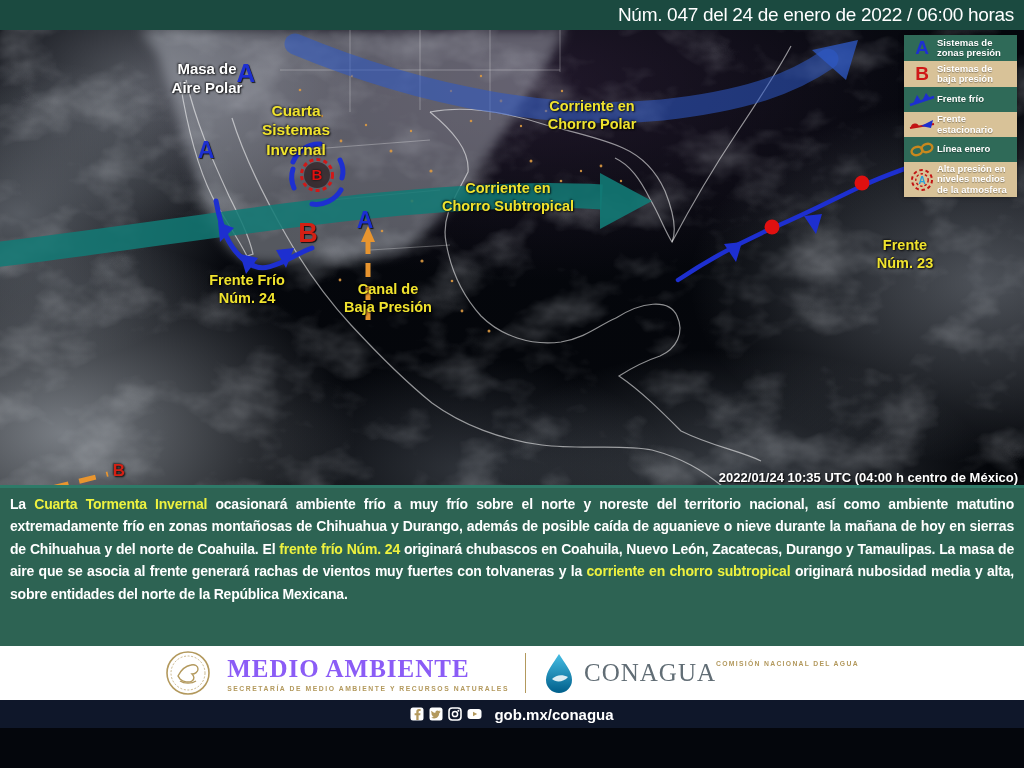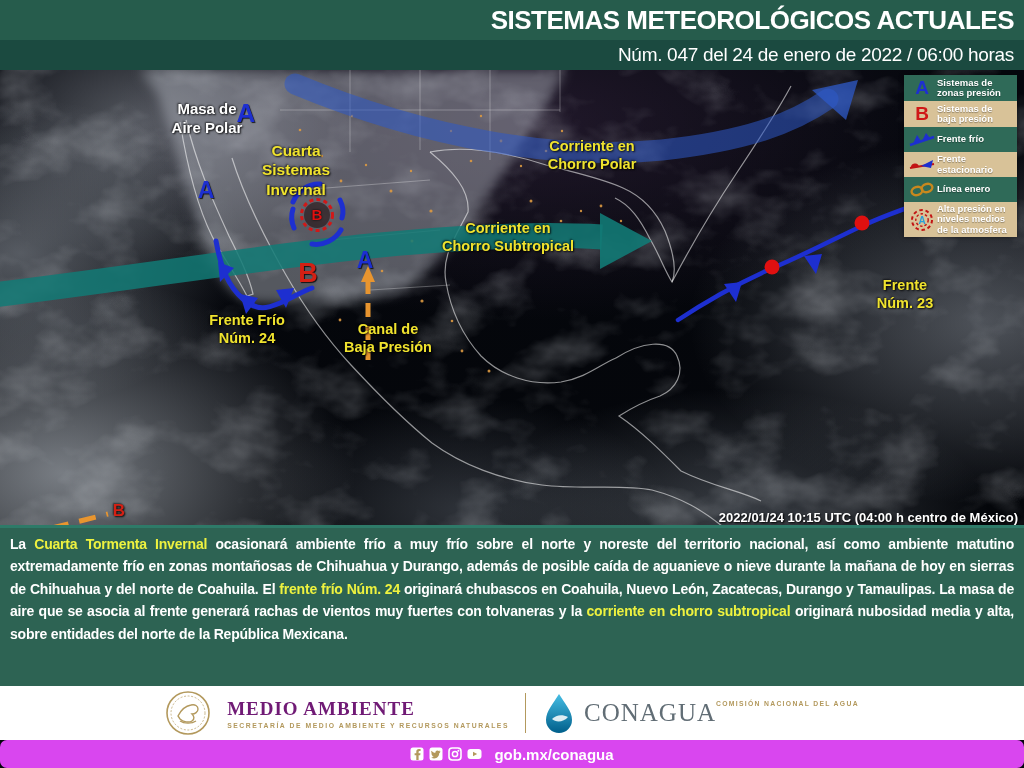"SISTEMAS METEOROLÓGICOS ACTUALES" div.hdr { html: <div> <div>SISTEMAS METEOROLÓGICOS ACTUALES</div> </div> -> none }
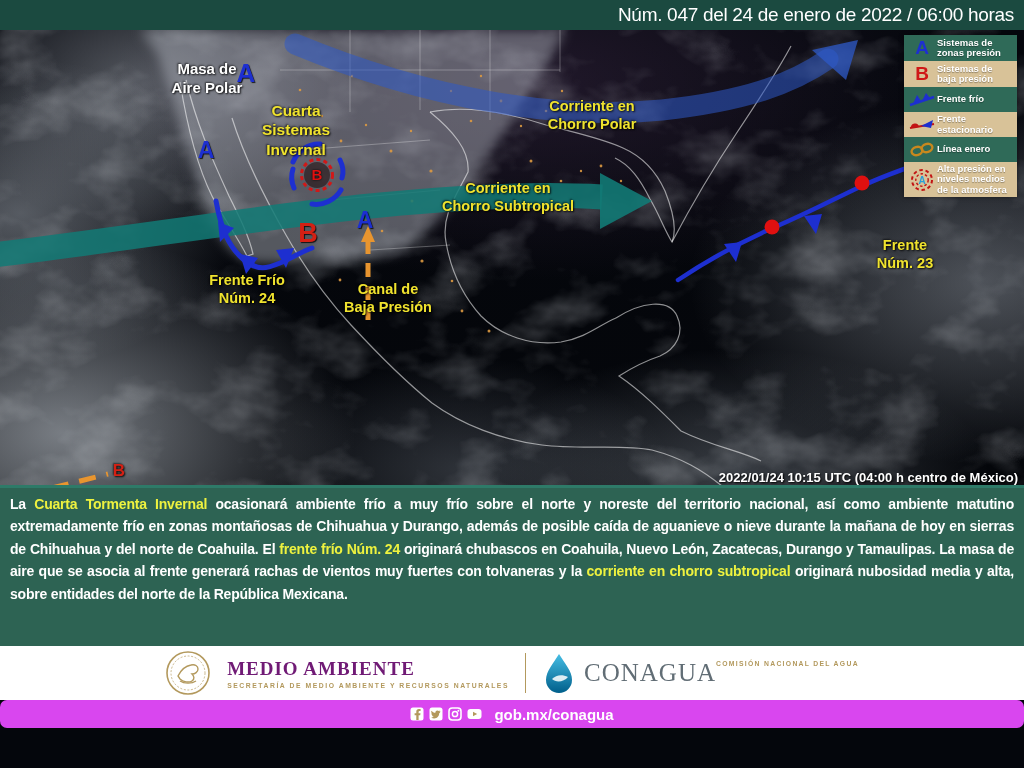"2022/01/24 10:15 UTC (04:00 h" div.timestamp { text: 10:15 -> 10:35 }
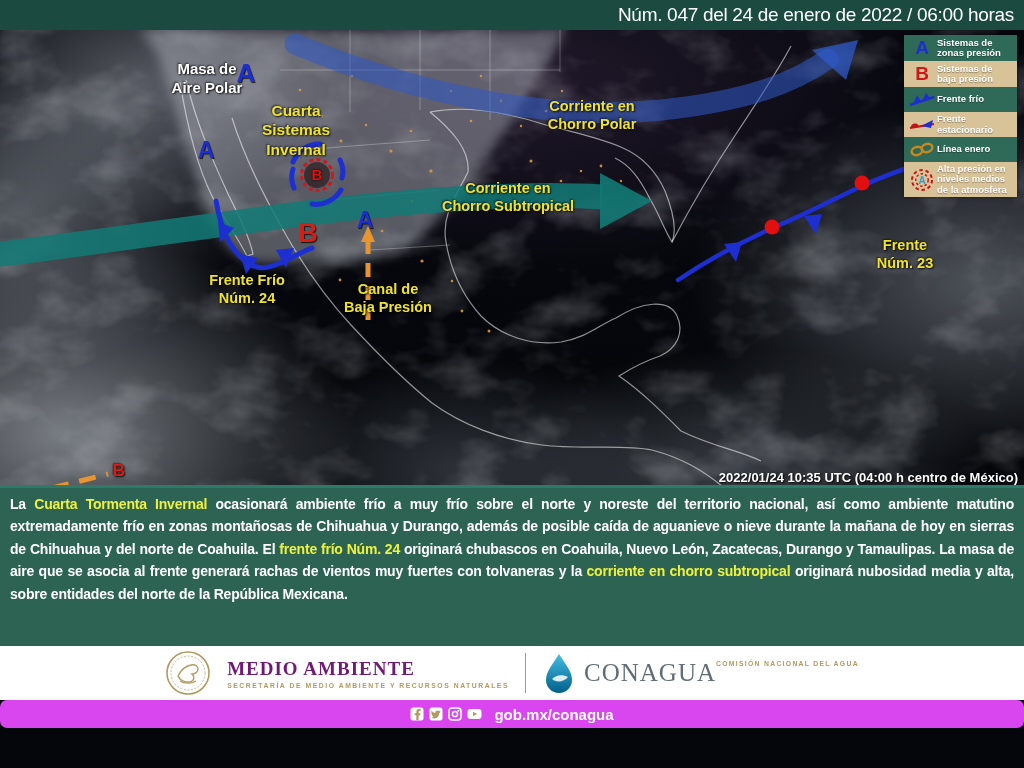"MEDIO AMBIENTE" .semarnat-name { color: #701a75 -> #8b5cf6; font-size: 19px -> 25px }
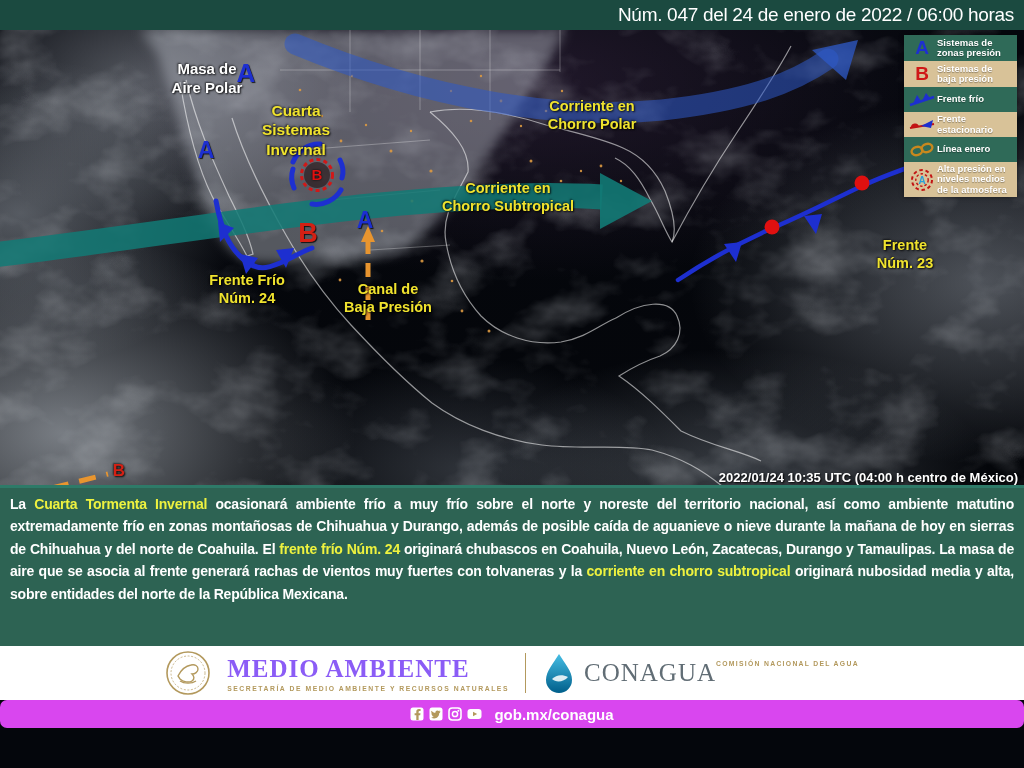"gob.mx/conagua" .goldbar { background: #d946ef -> #0f172a; border-radius: 7px -> none }
